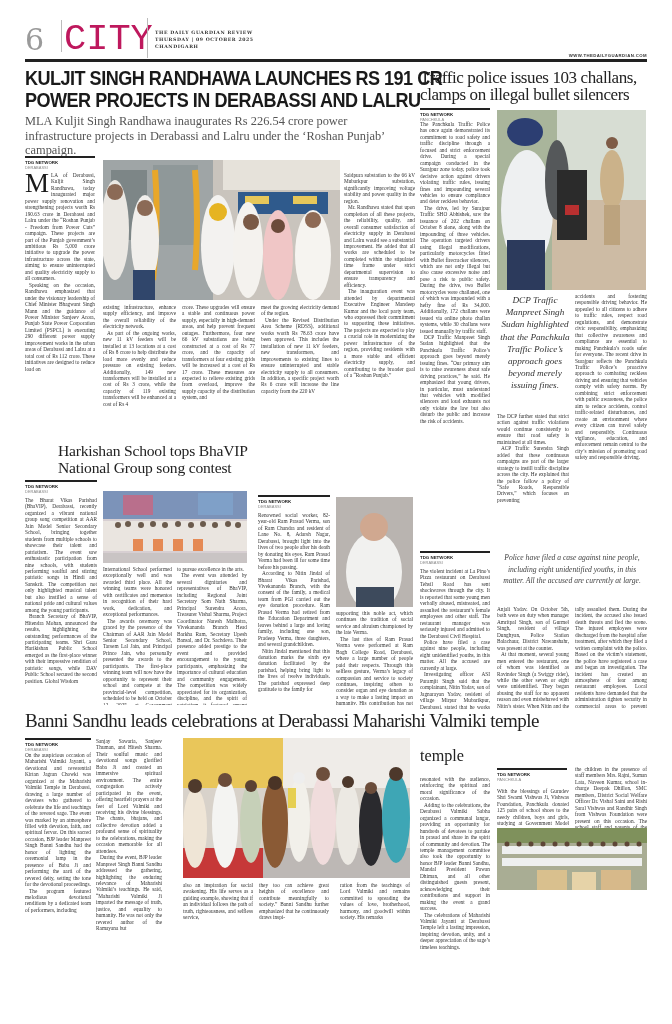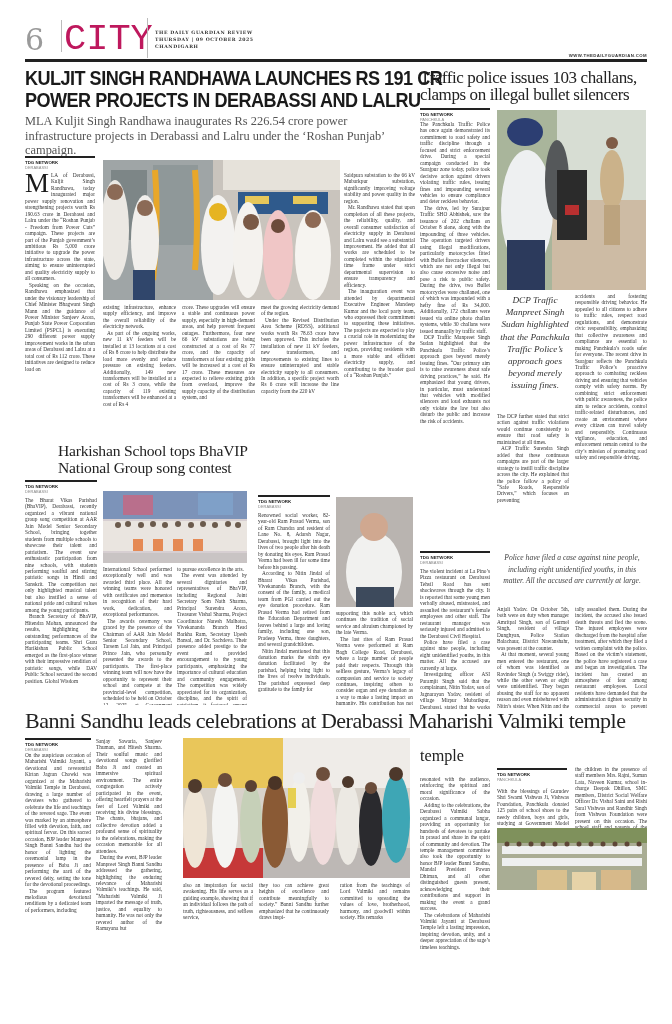"Banni Sandhu leads celebrations at" div.abs { font-size: 22px -> 19px }
